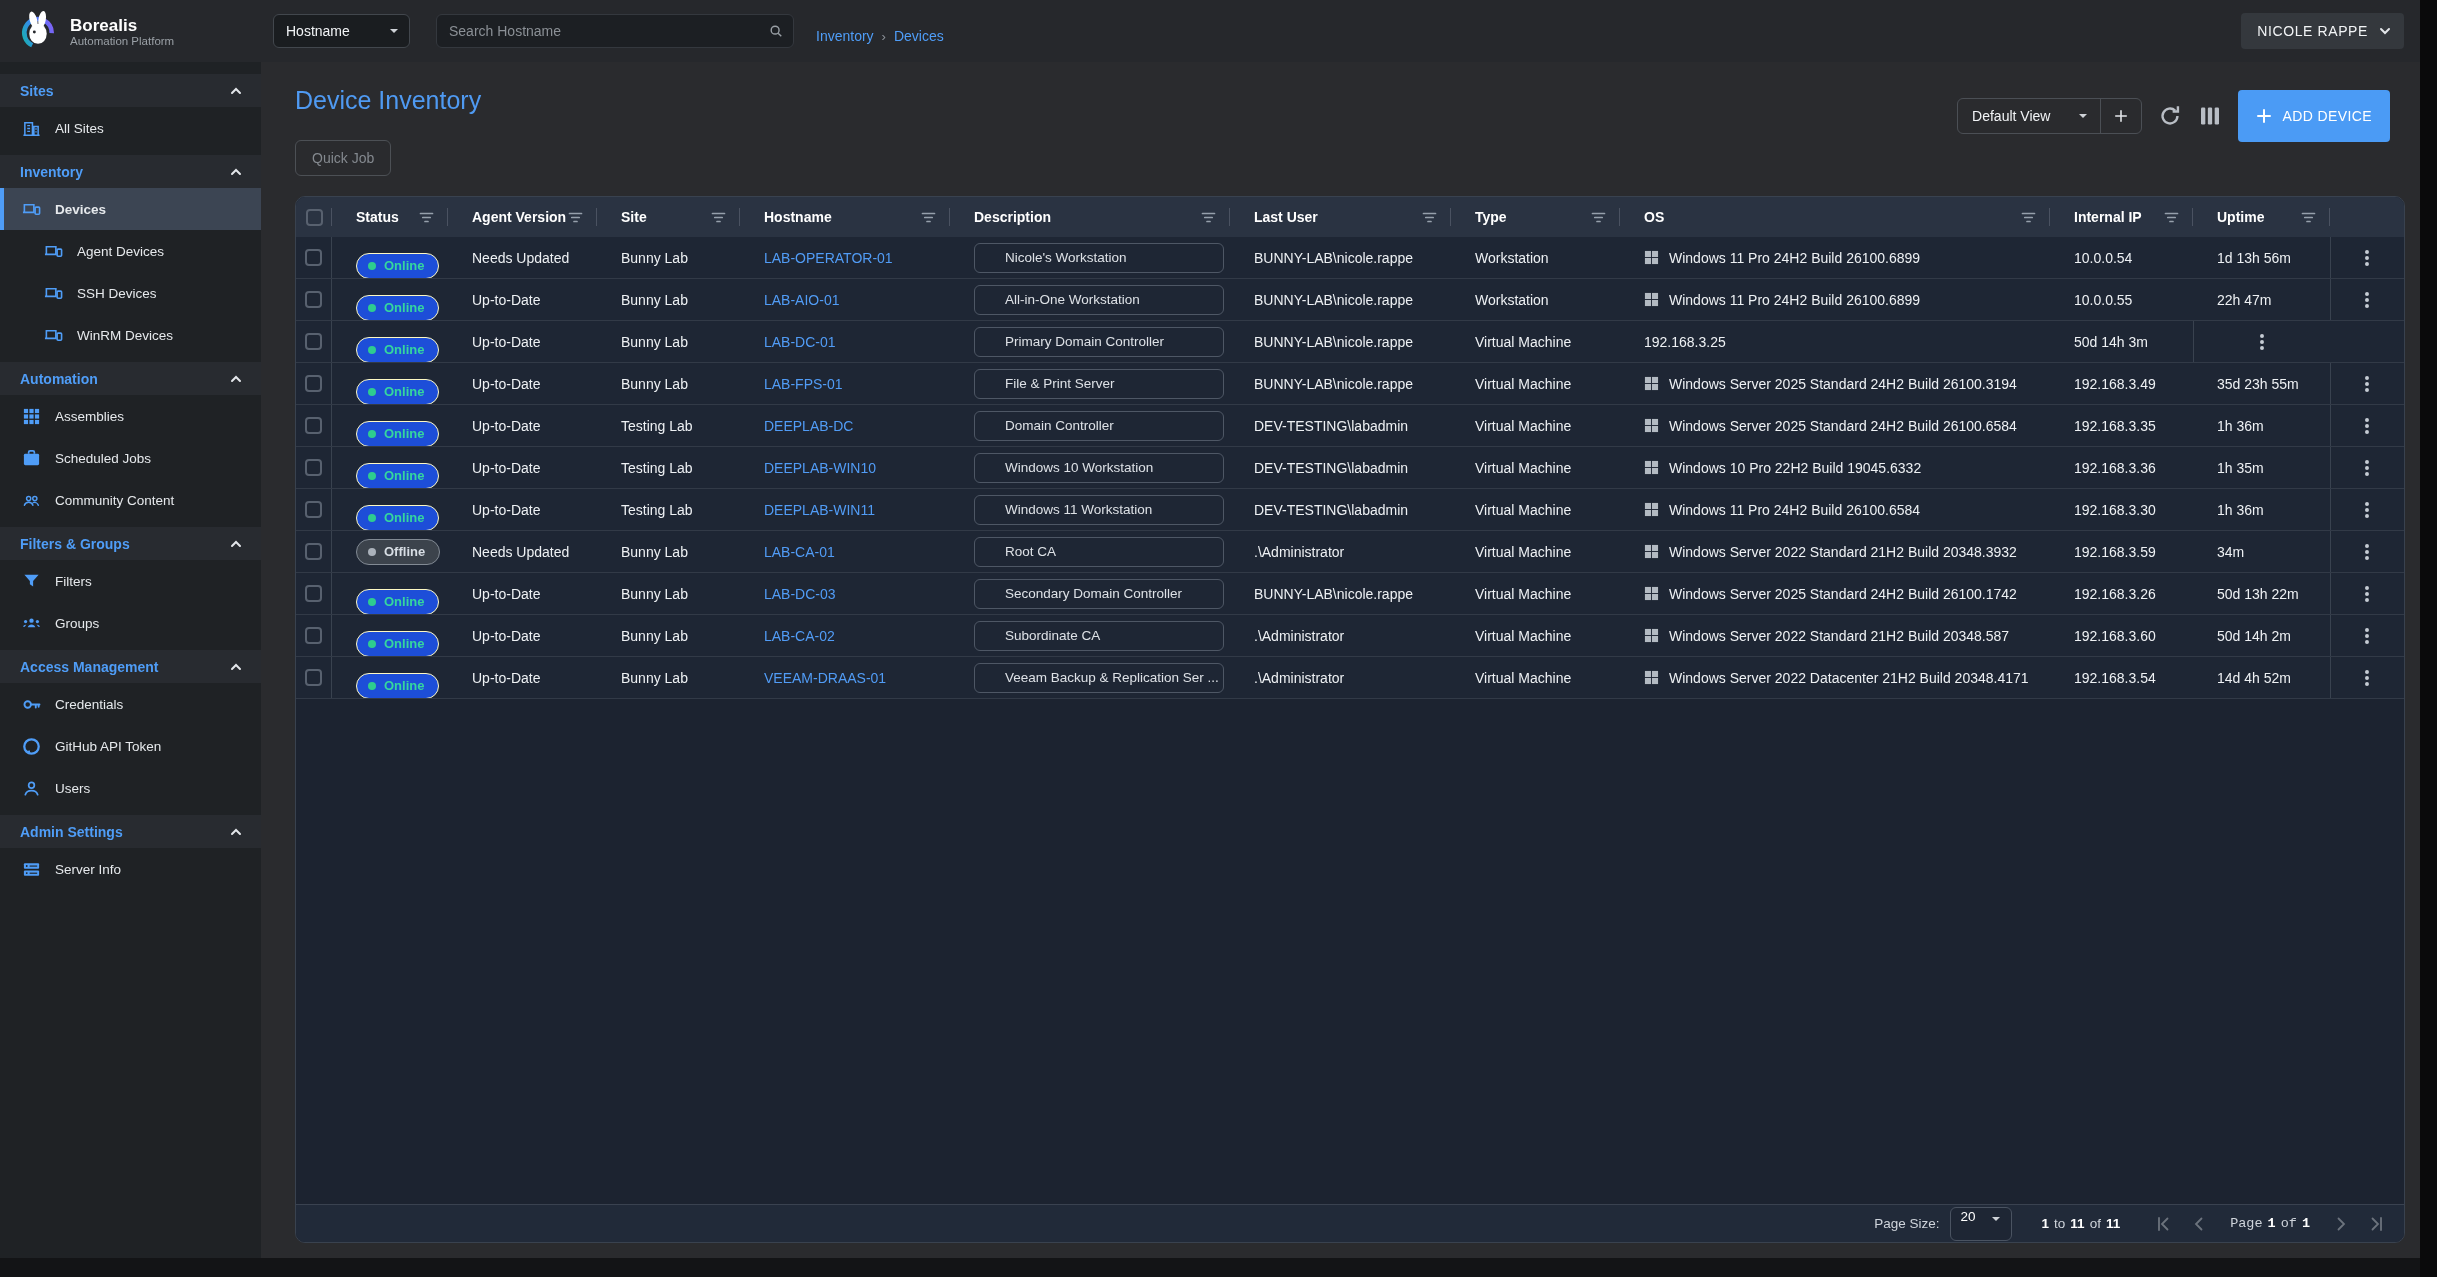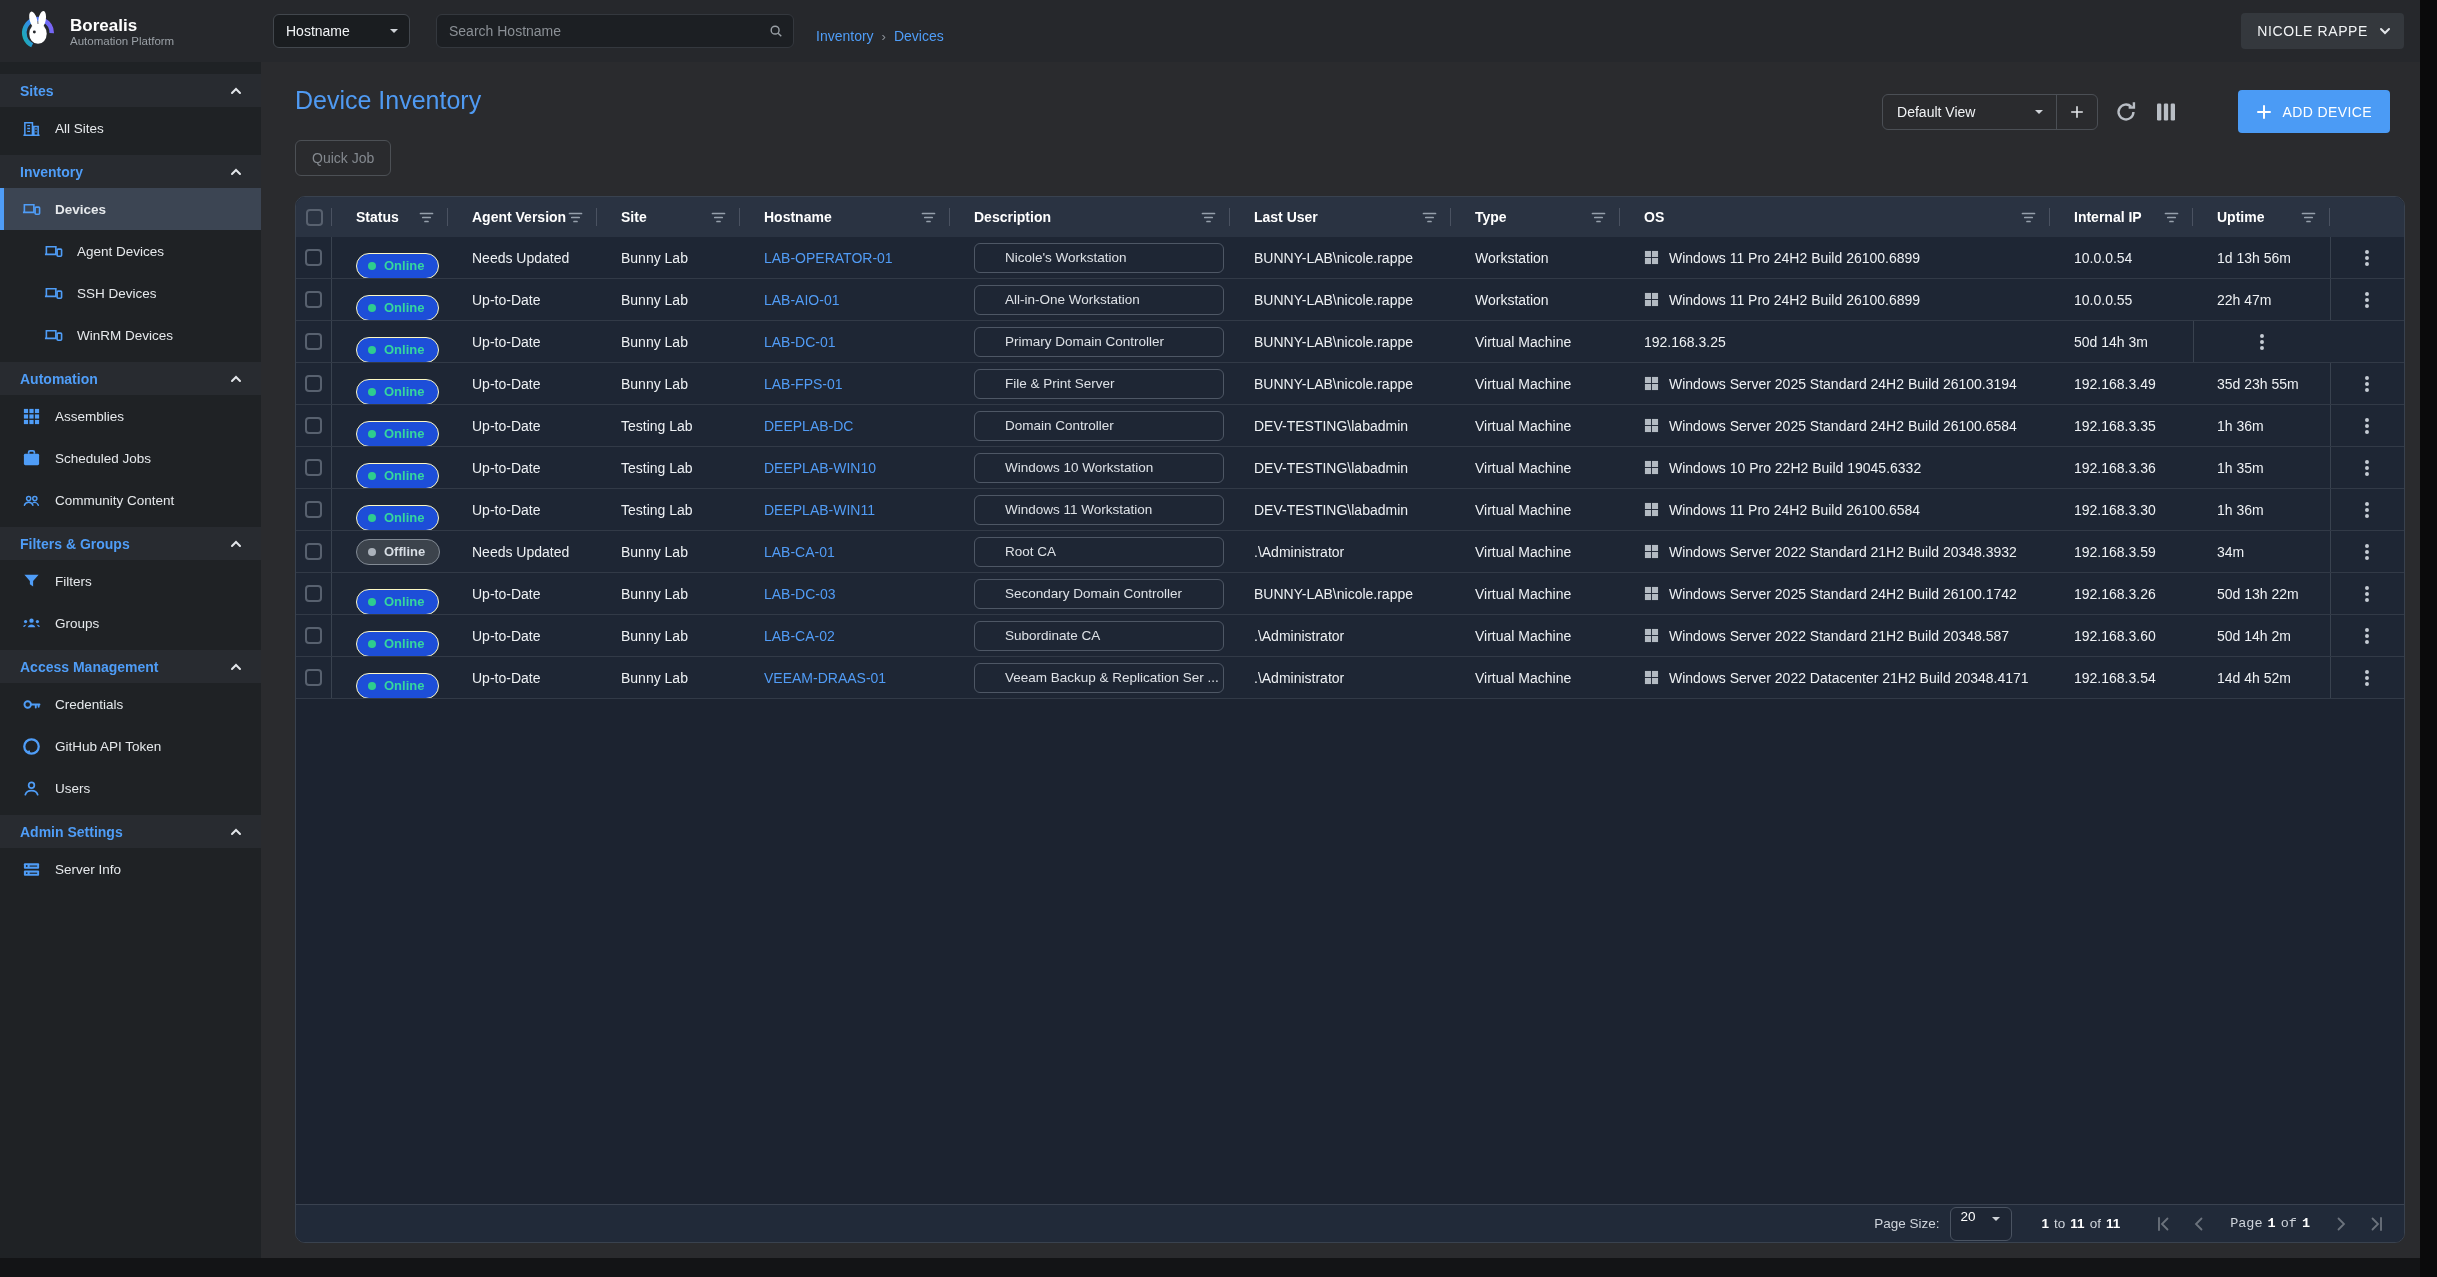"Default View" .view-select { gap: 59px -> 28px }
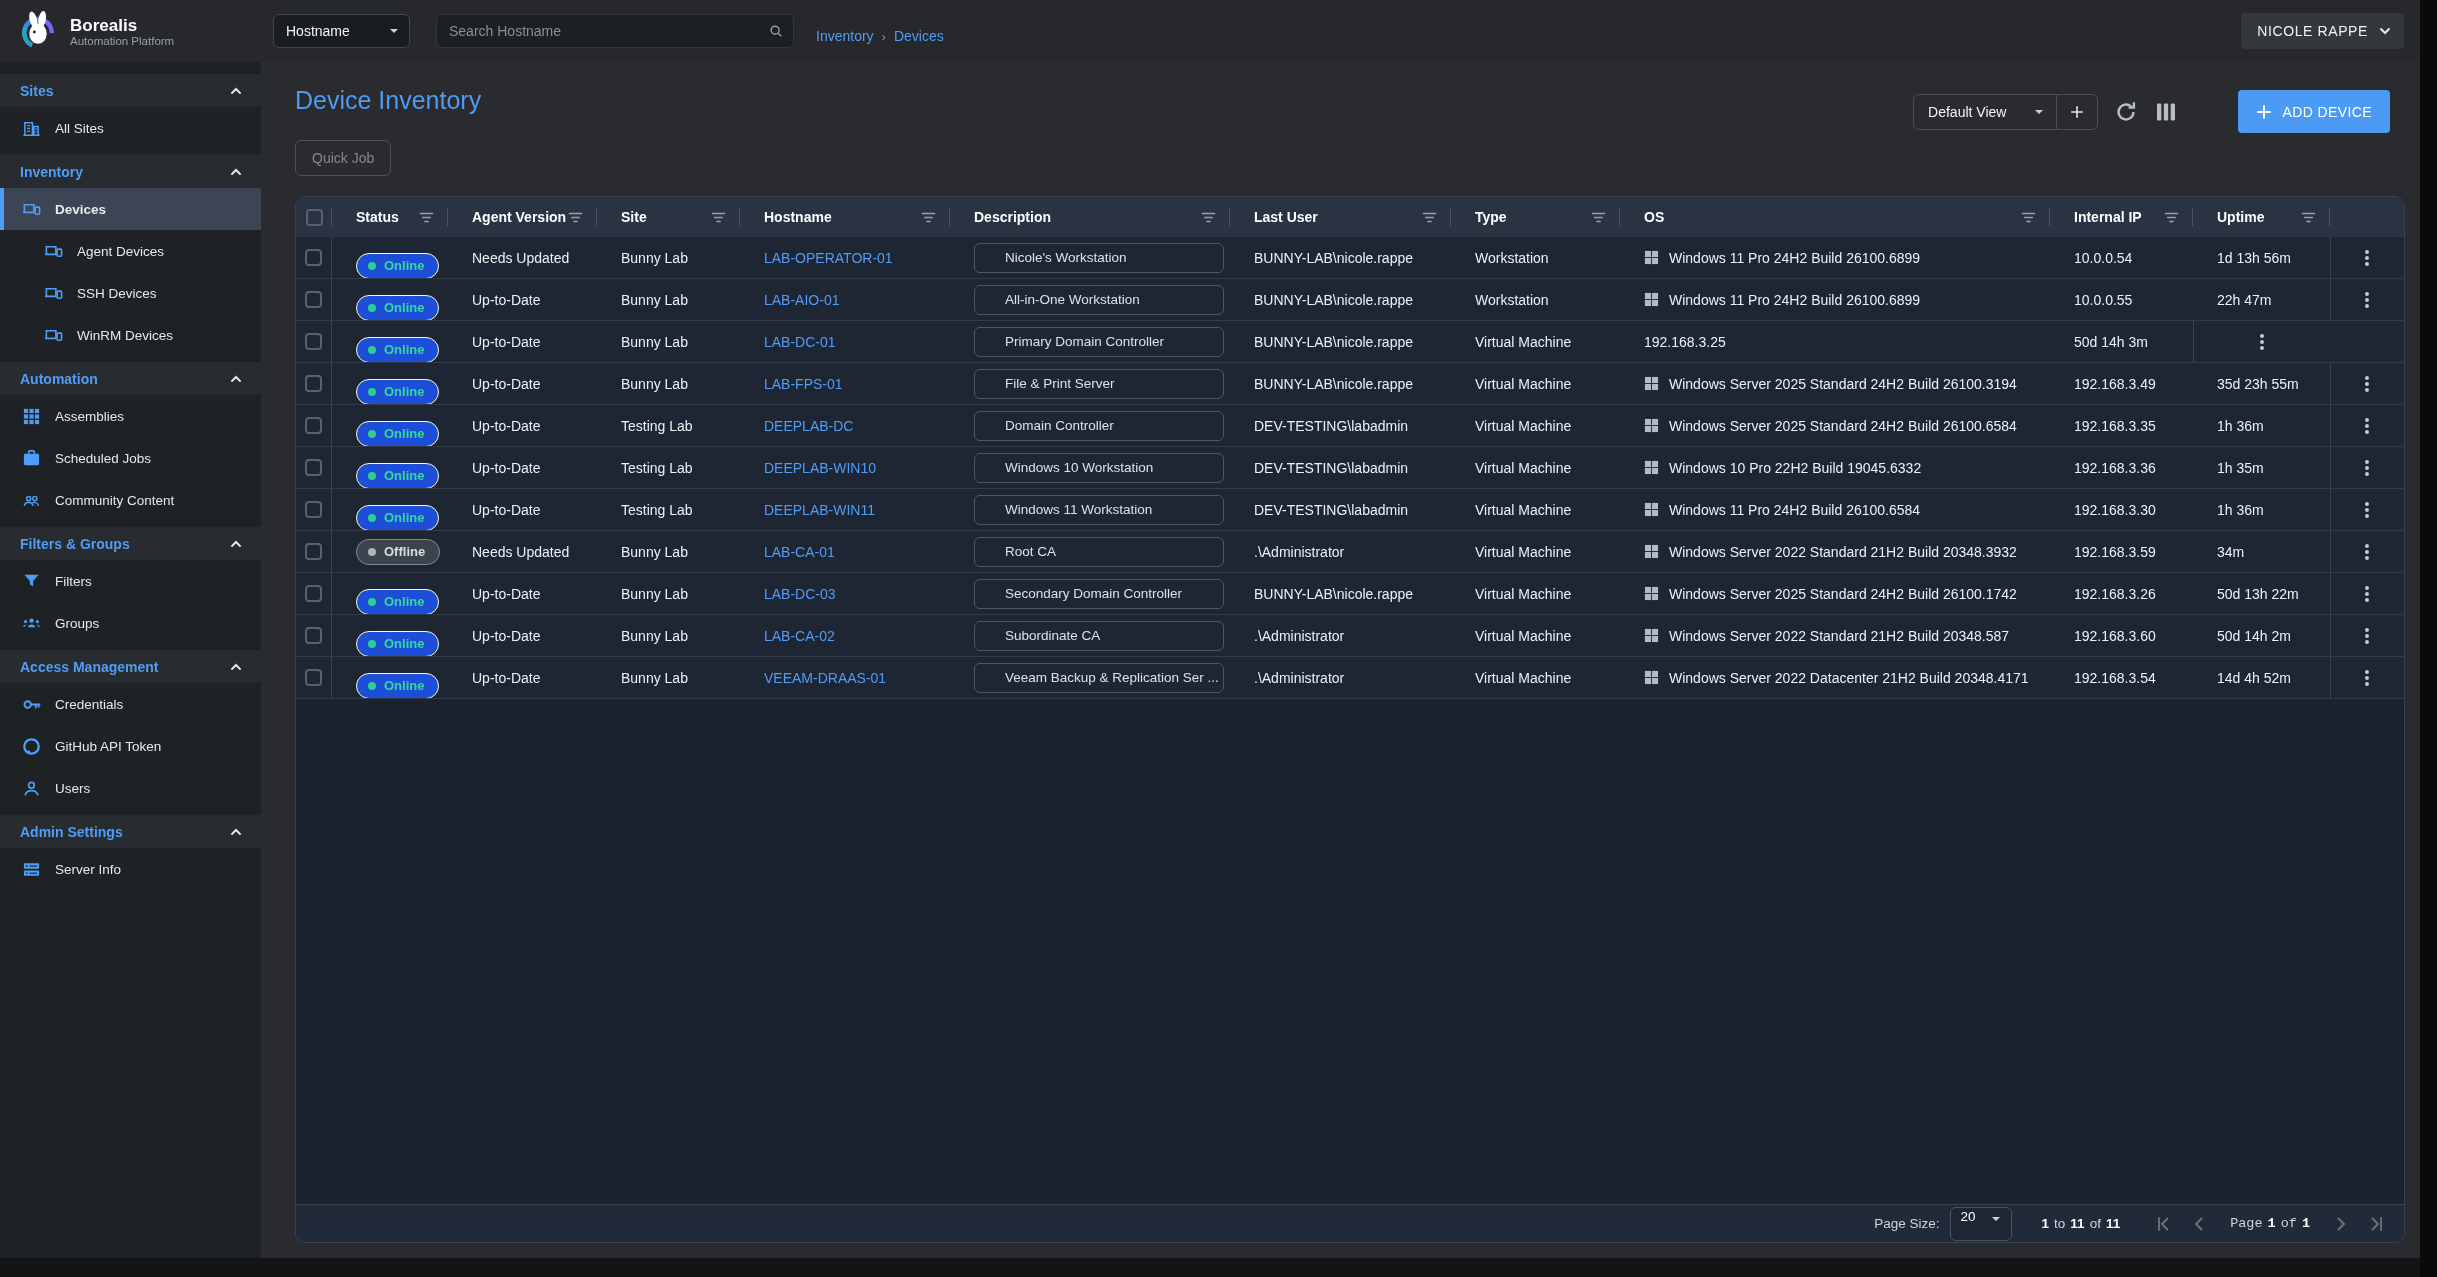"ADD DEVICE" .add-device { height: 43px -> 52px; margin-left: 44px -> none }
